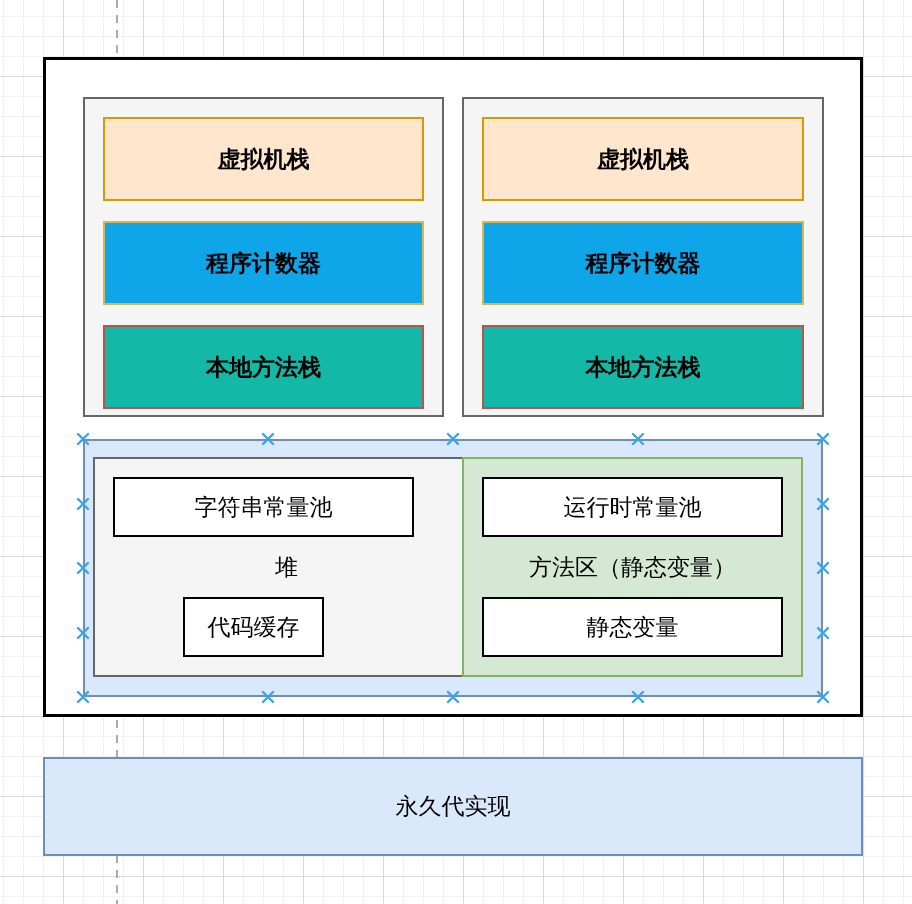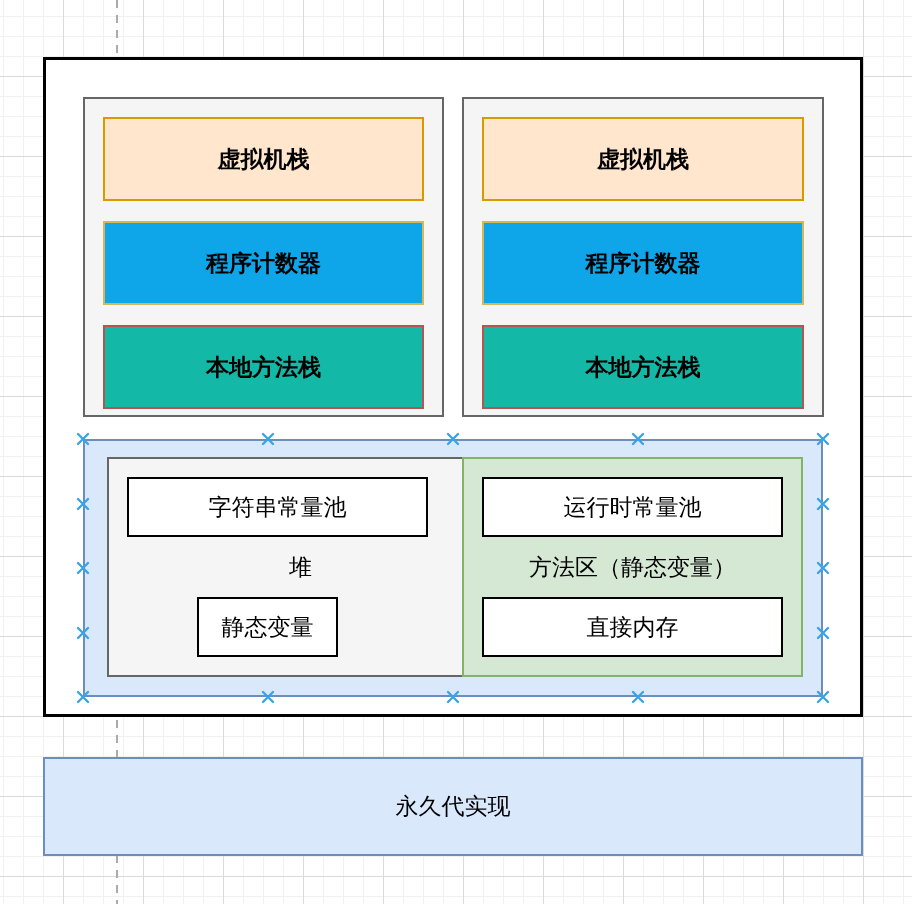"字符串常量池" .heap-panel { left: 22px -> 8px }
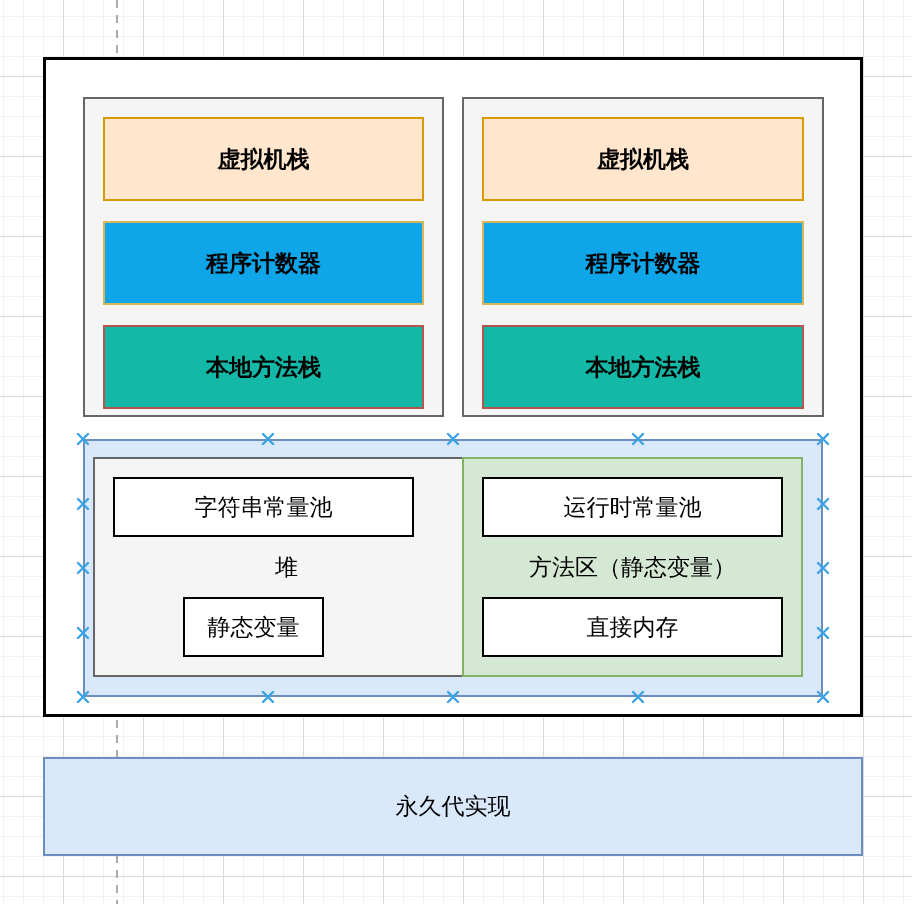"静态变量" span.label { text: 静态变量 -> 代码缓存 }
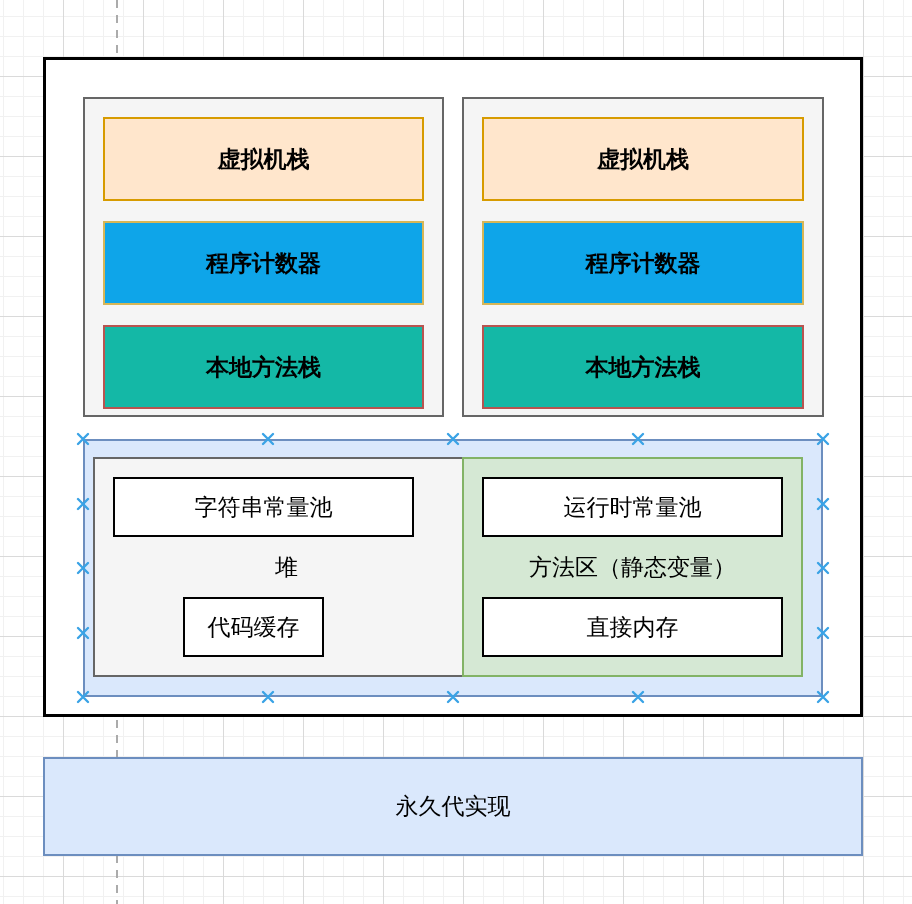"直接内存" span.label { text: 直接内存 -> 静态变量 }
